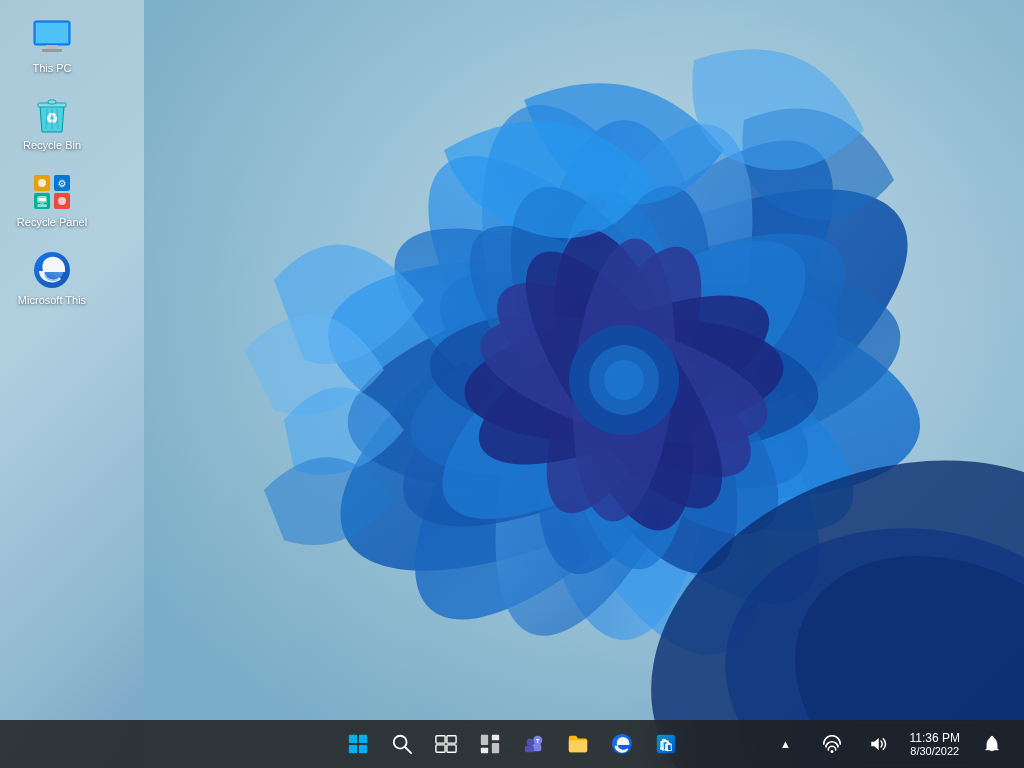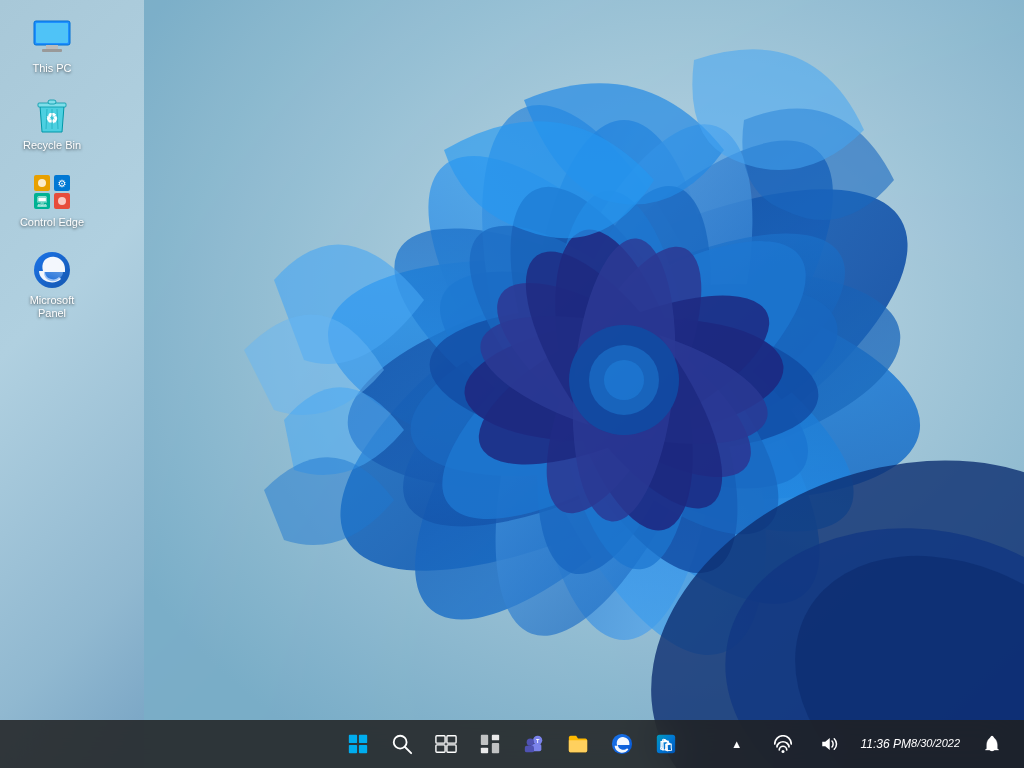"Control Edge" span.icon-label { text: Control Edge -> Recycle Panel }
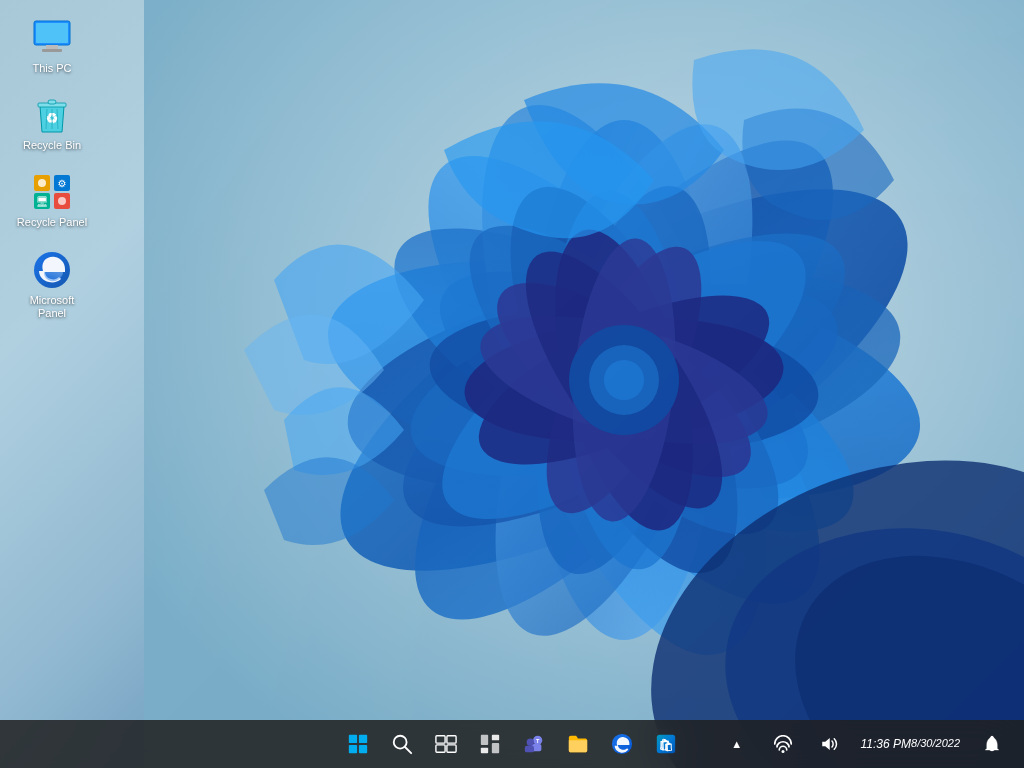"Microsoft Panel" span.icon-label { text: Panel -> This }
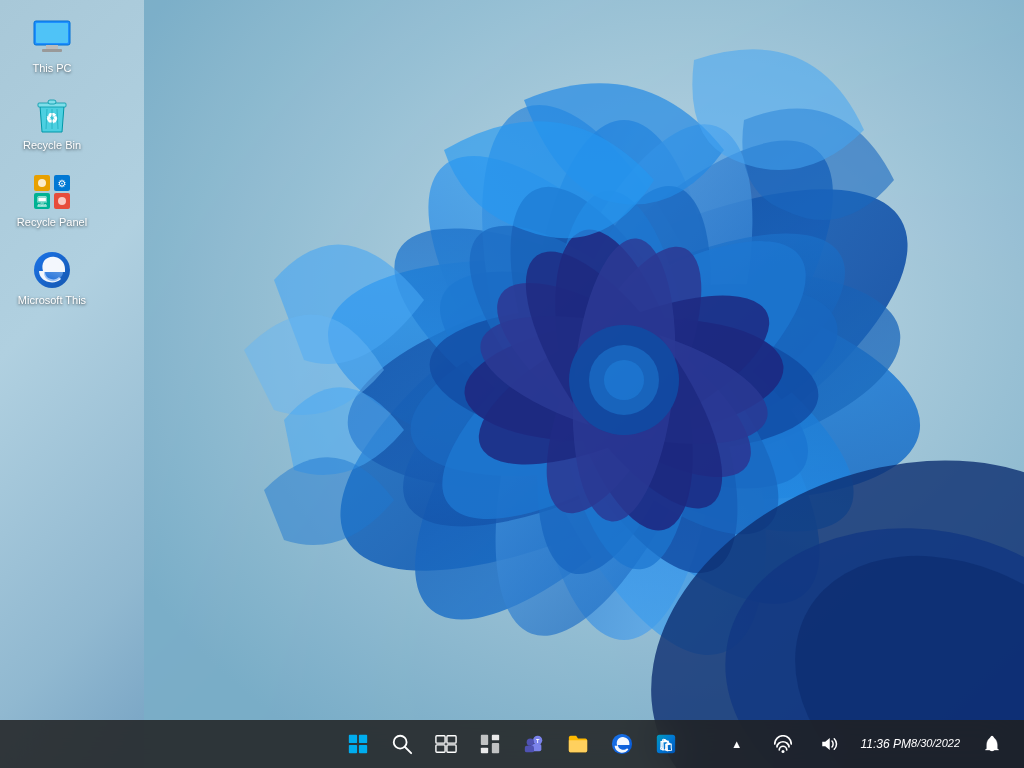"11:36 PM" .clock-area { align-items: flex-start -> center; flex-direction: row -> column; font-style: italic -> none }
